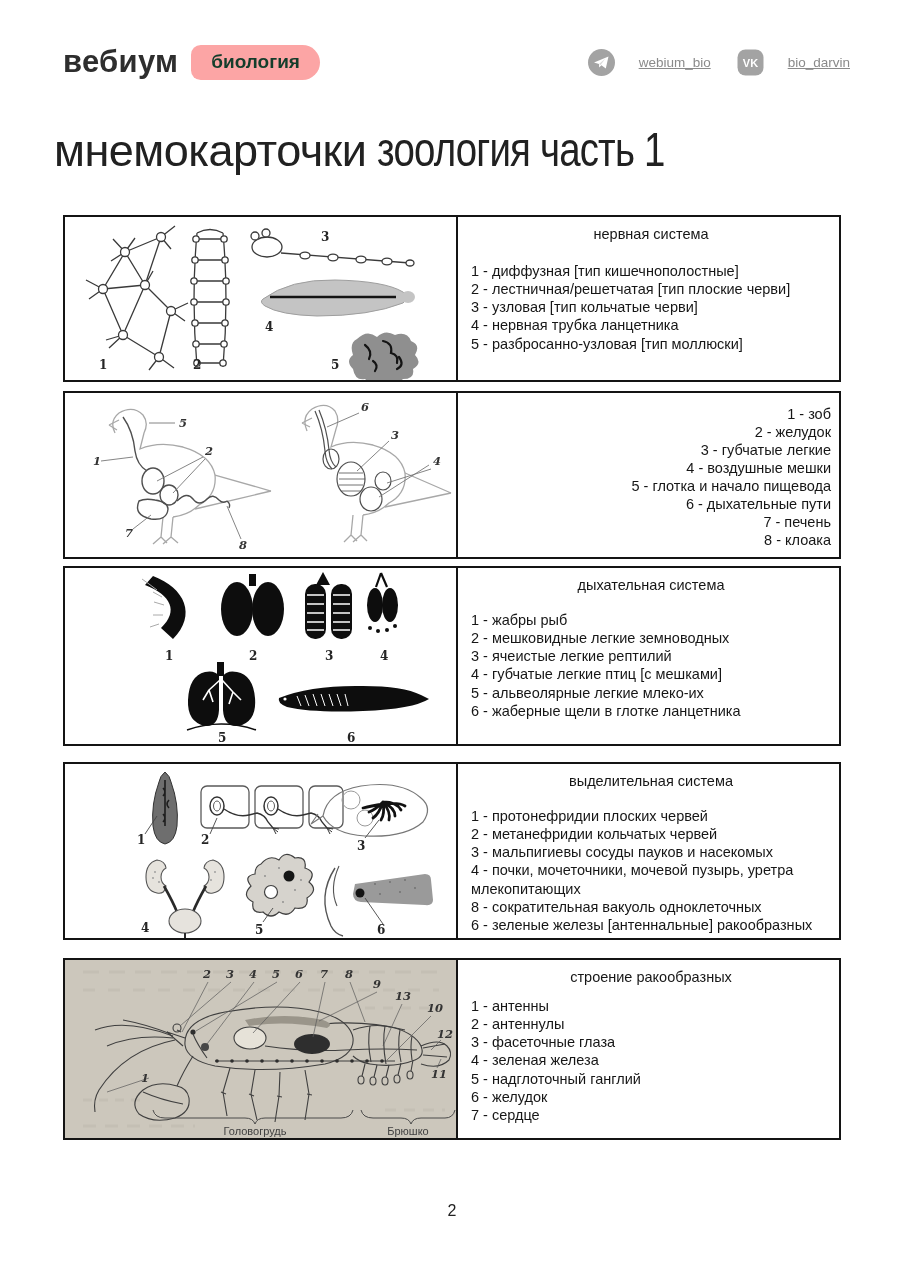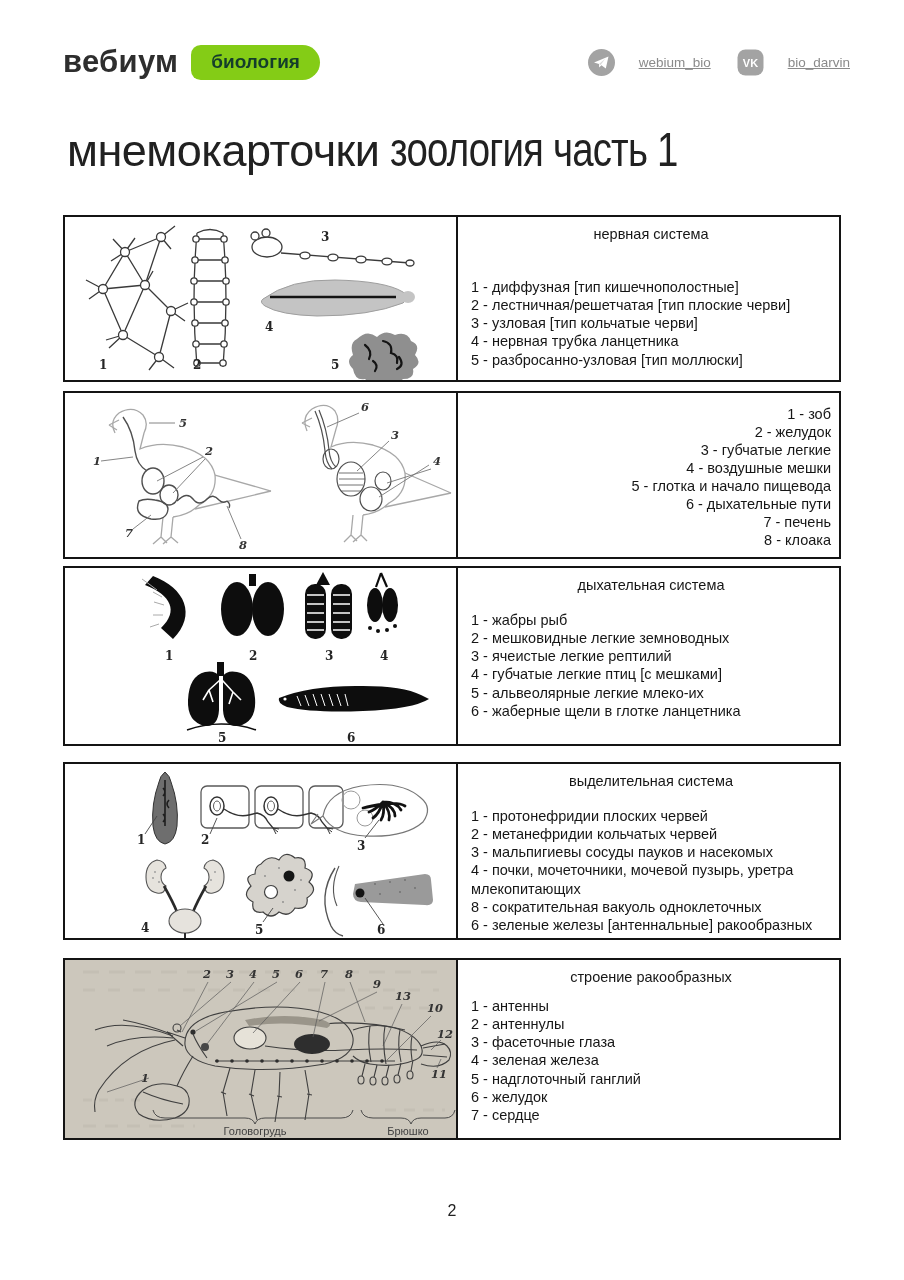"биология" .badge { background: #84cc16 -> #fca5a5 }
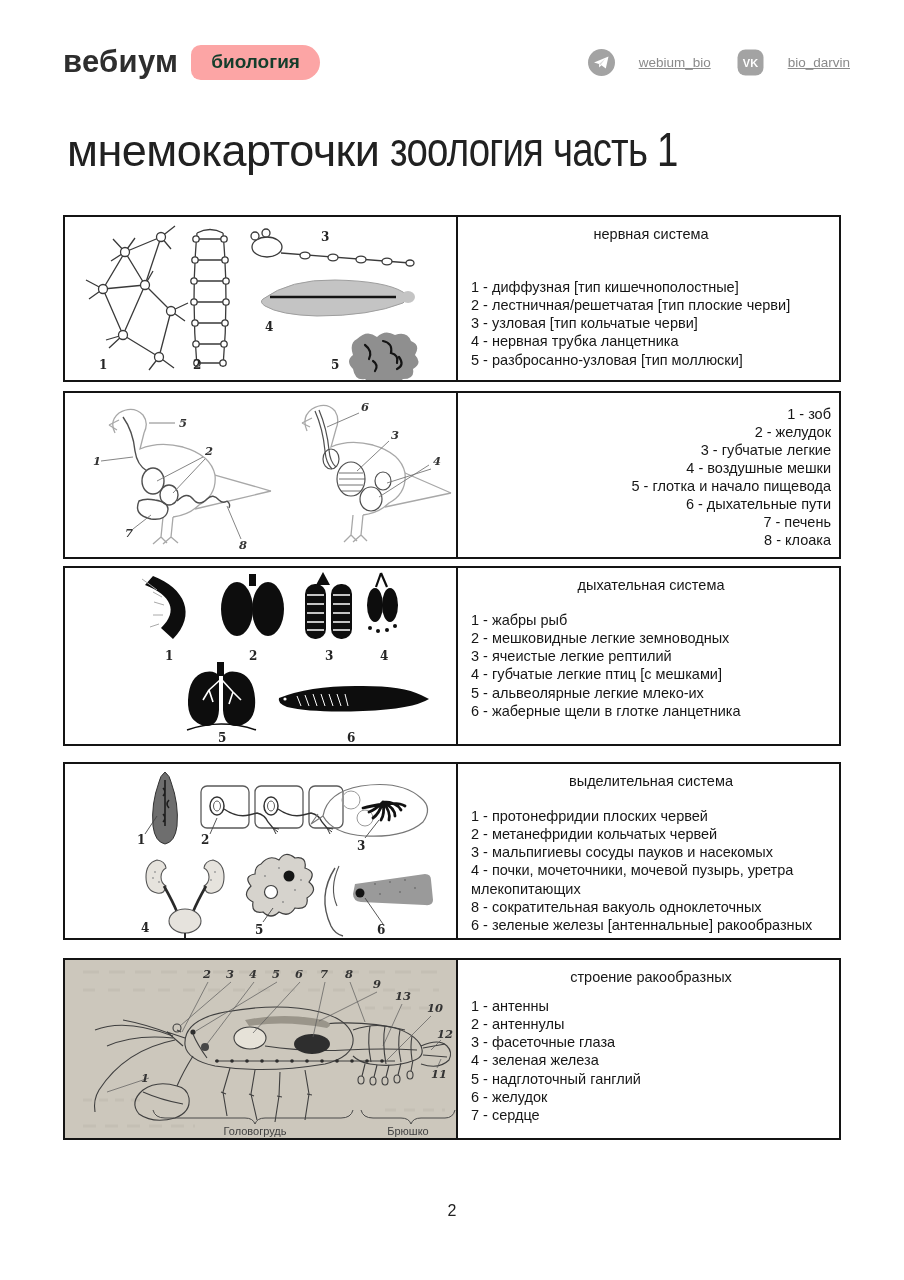"мнемокарточки зоология часть 1" h1 { left: 67px -> 54px }
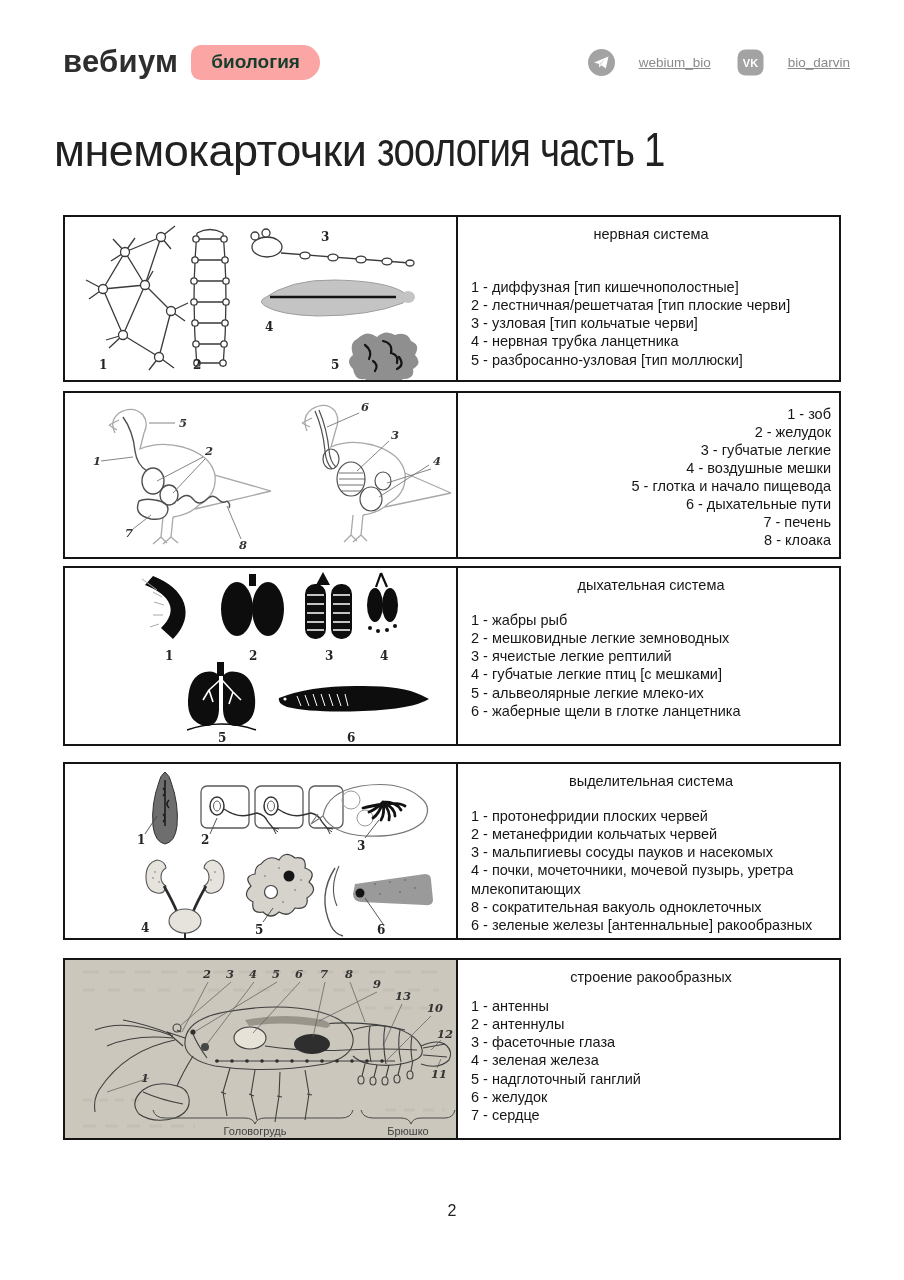"нервная система" .c1 .card-title { margin-bottom: 34px -> 18px }
